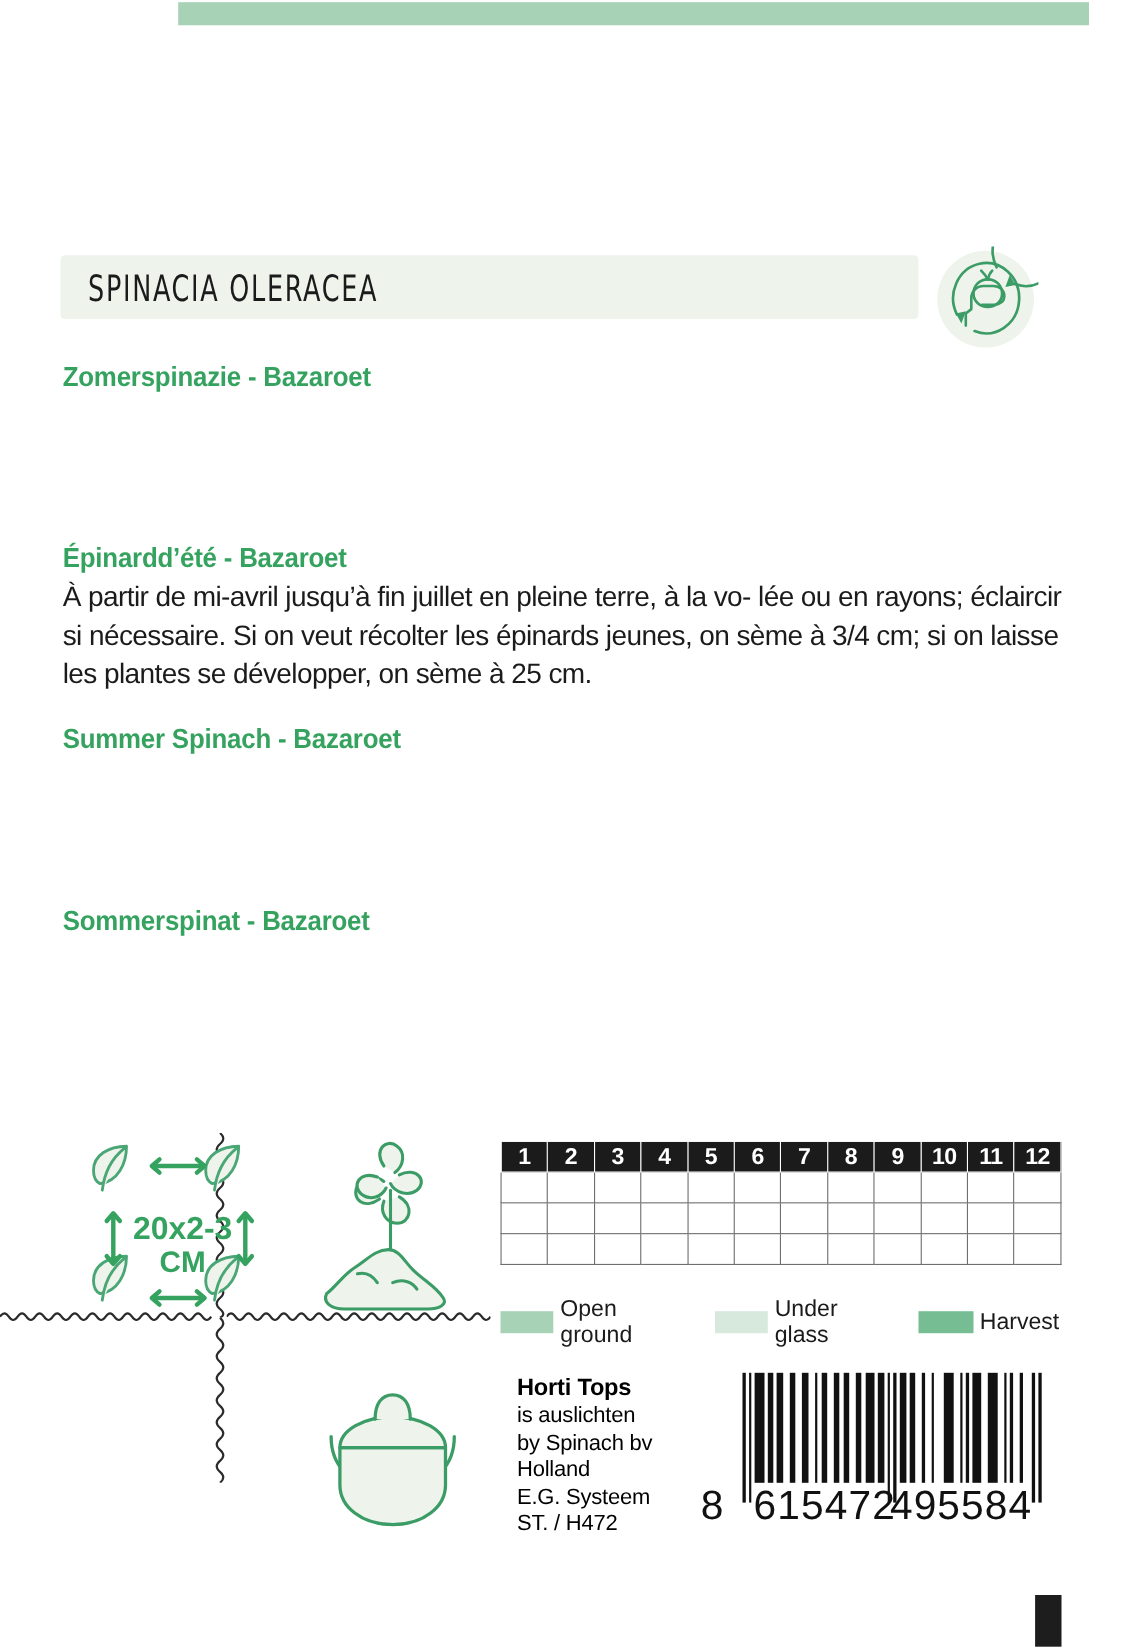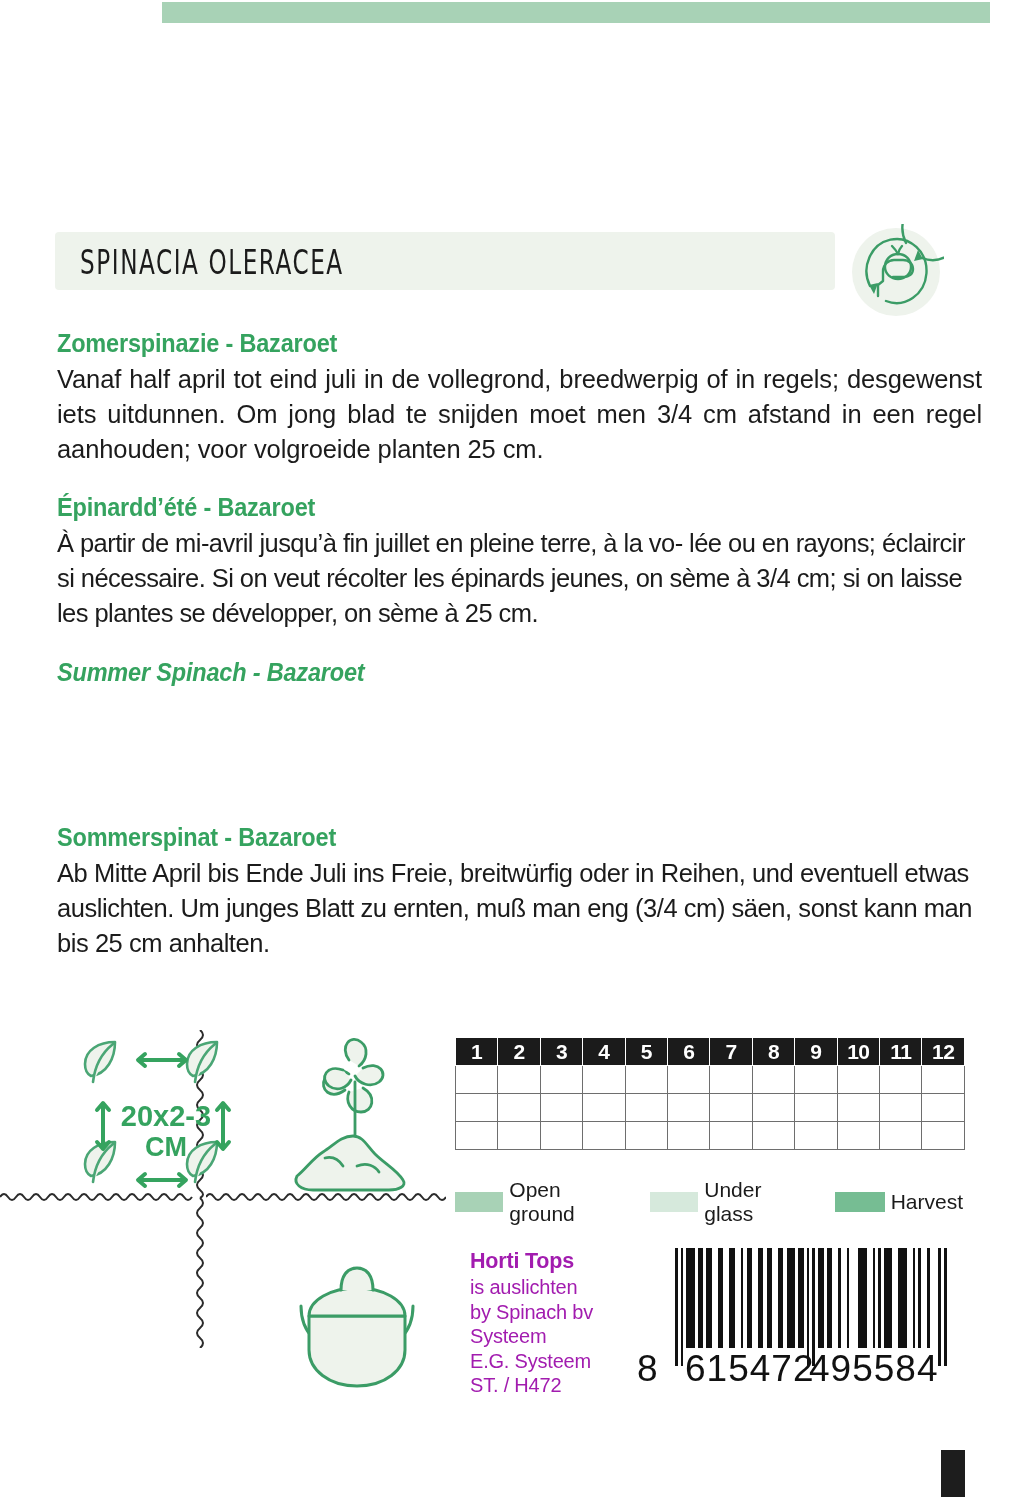"Vanaf half april tot eind" div.lang-body { html: <div>Vanaf half april tot eind juli in de vollegrond, breedwerpig of in regels; desgewenst iets uitdunnen. Om jong blad te snijden moet men 3/4 cm afstand in een regel aanhouden; voor volgroeide planten 25 cm.</div> -> none }
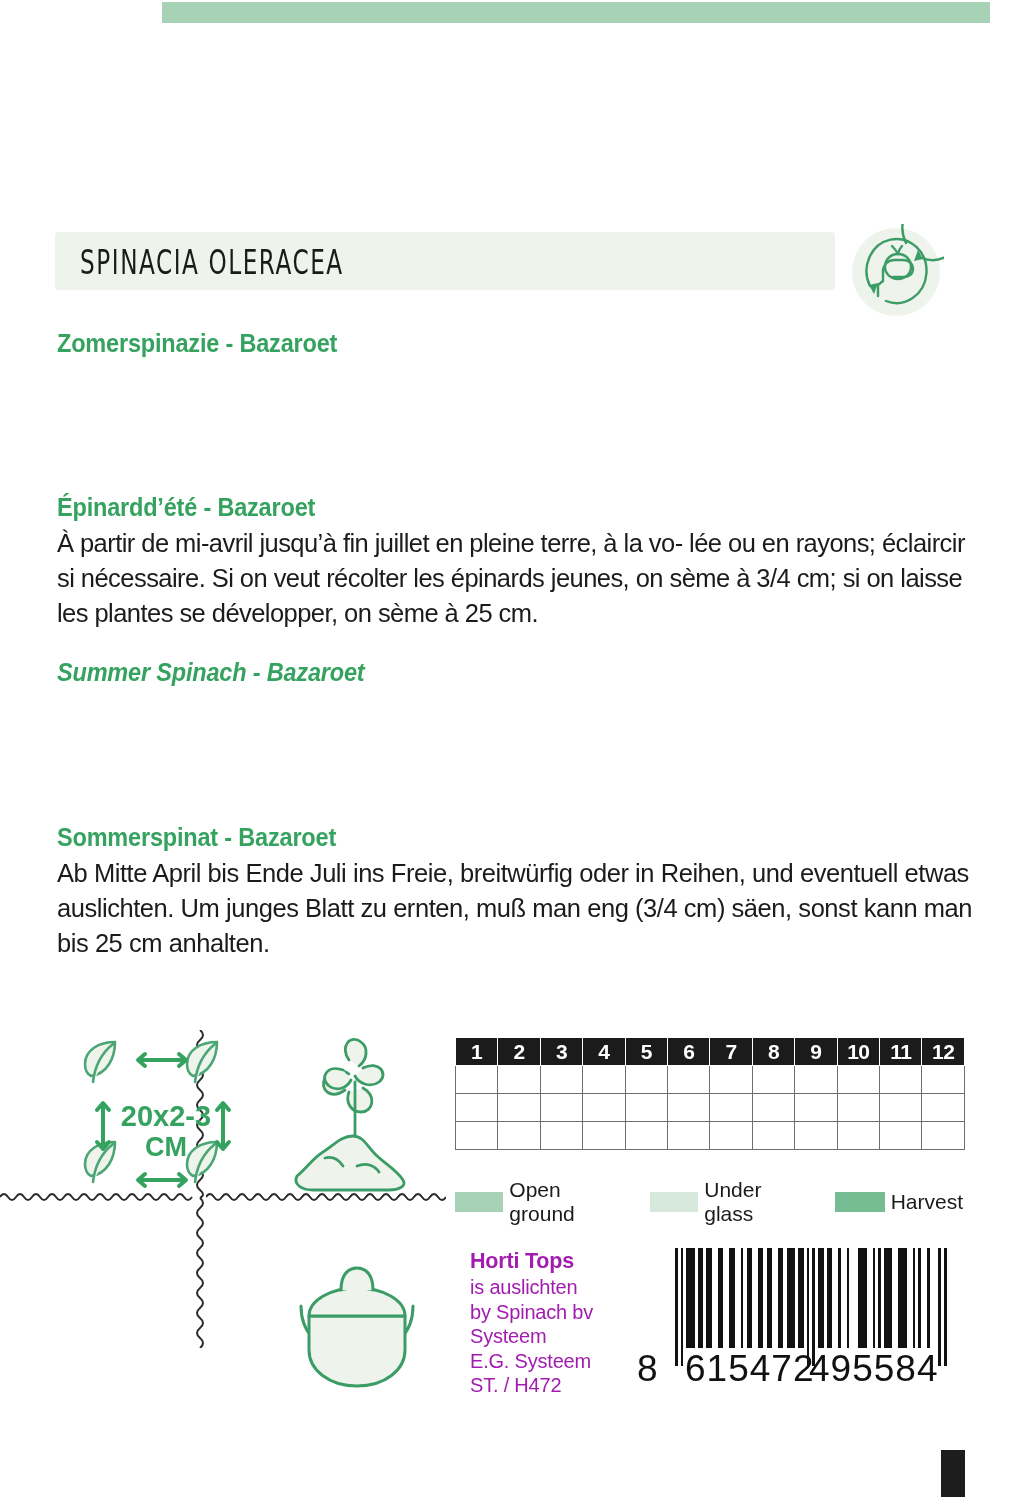"Summer Spinach - Bazaroet" #block-en { font-style: italic -> none }
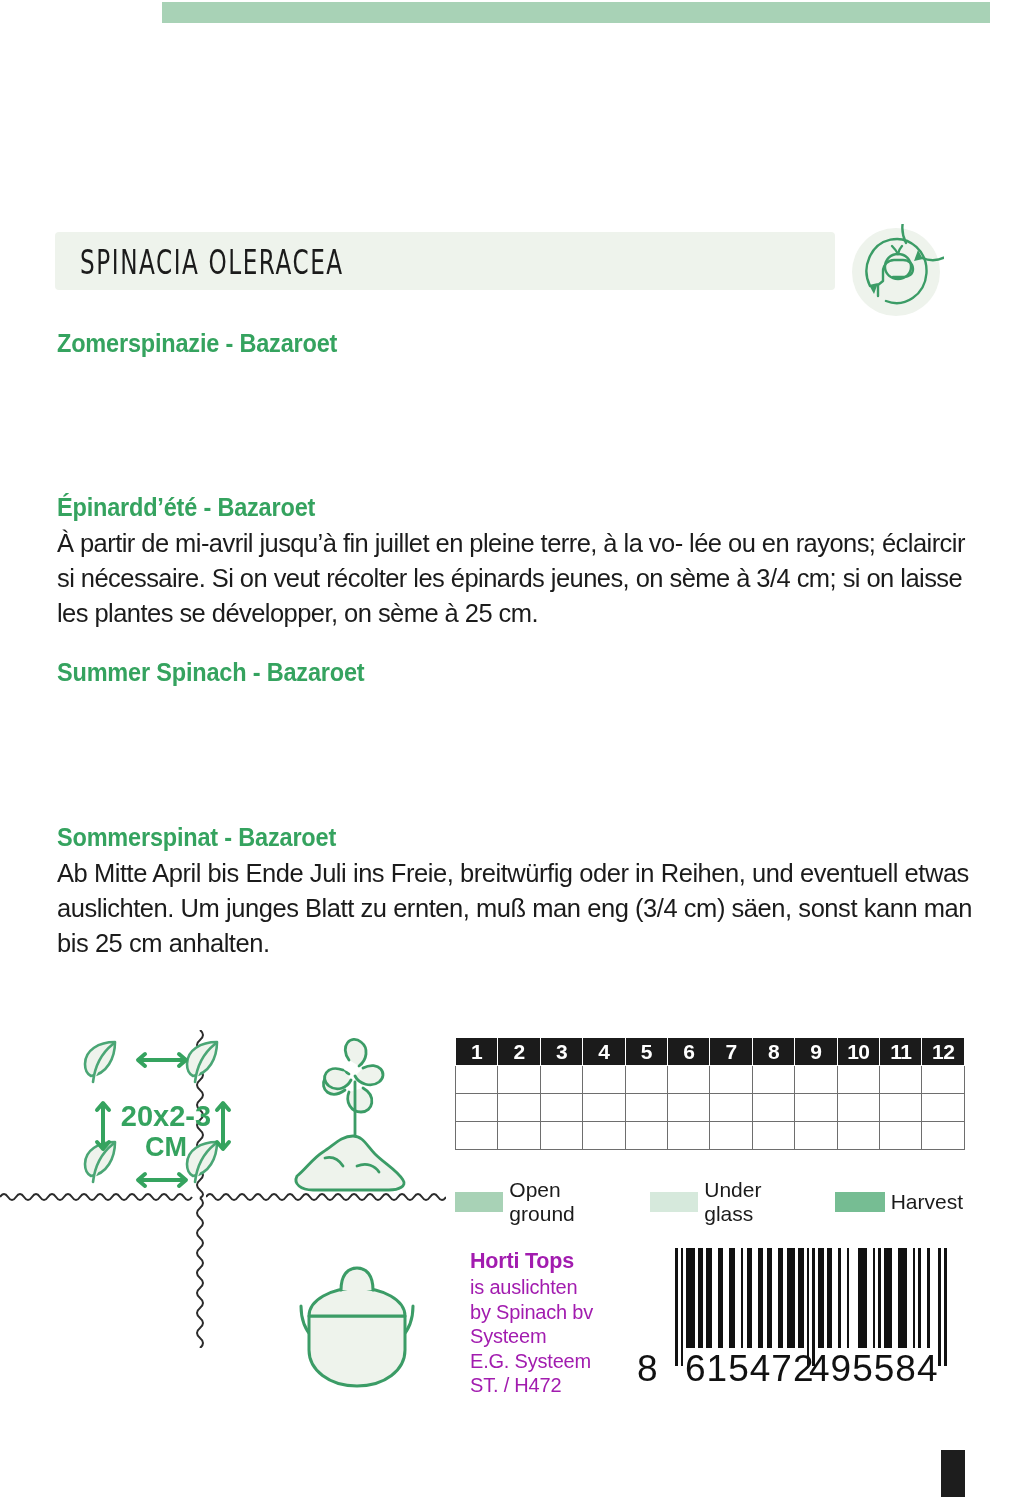"Ab Mitte April bis Ende" div.lang-body { html: <div>Ab Mitte April bis Ende Juli ins Freie, breitwürfig oder in Reihen, und eventuell etwas auslichten. Um junges Blatt zu ernten, muß man eng (3/4 cm) säen, sonst kann man bis 25 cm anhalten.</div> -> none }
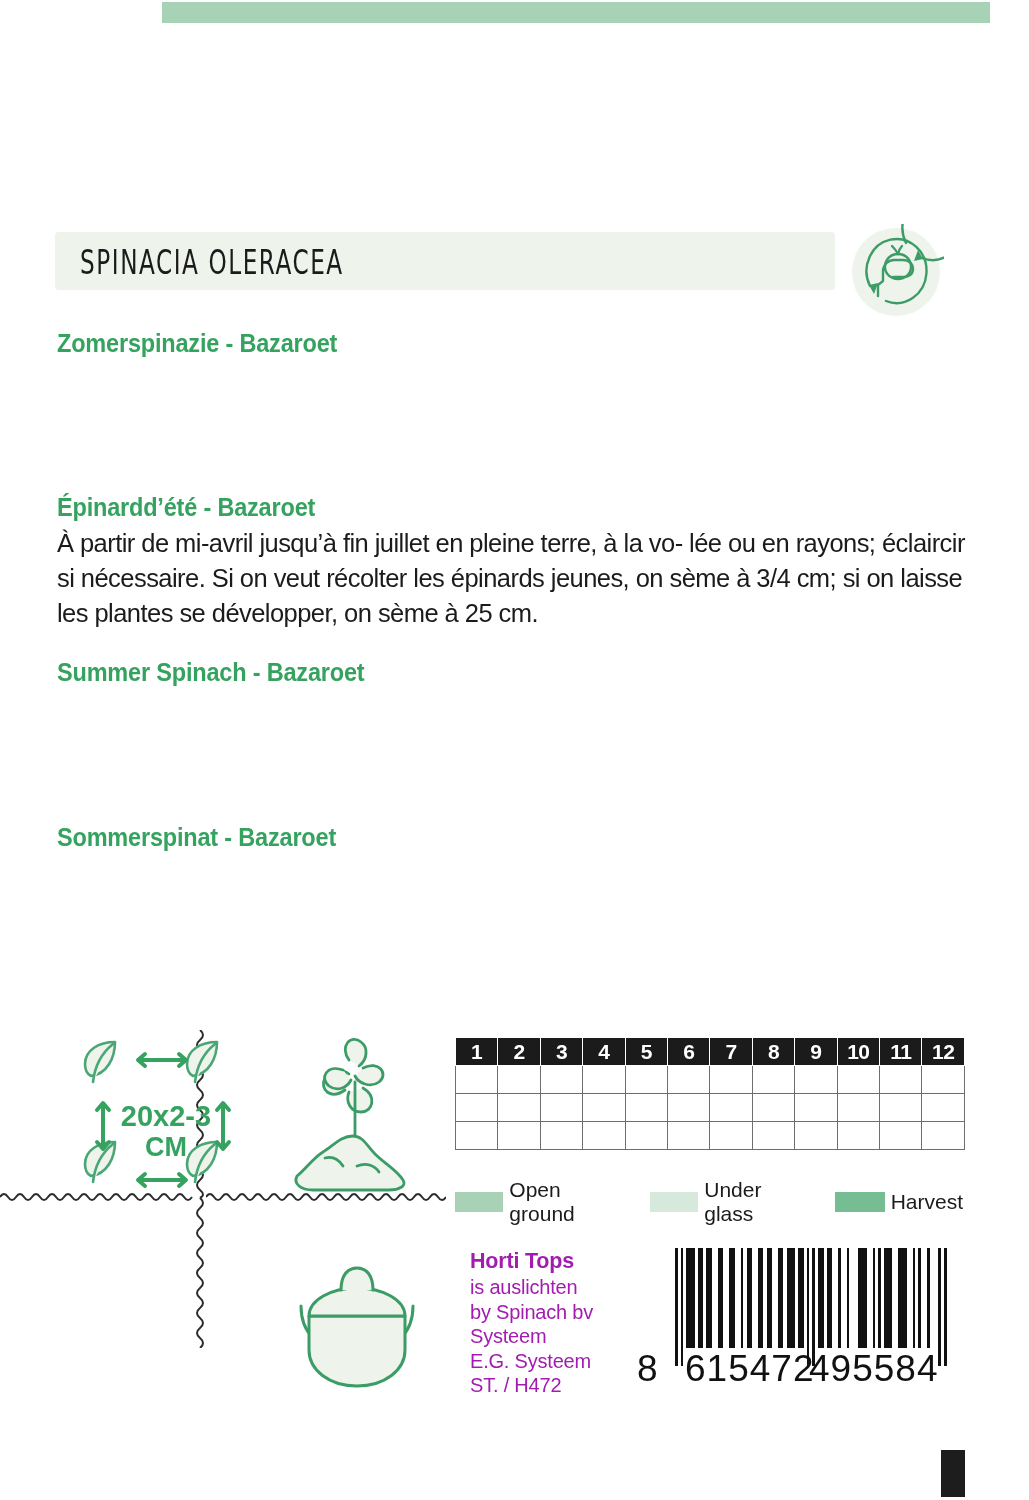"Horti Tops" .distributor { color: #a21caf -> #000000 }
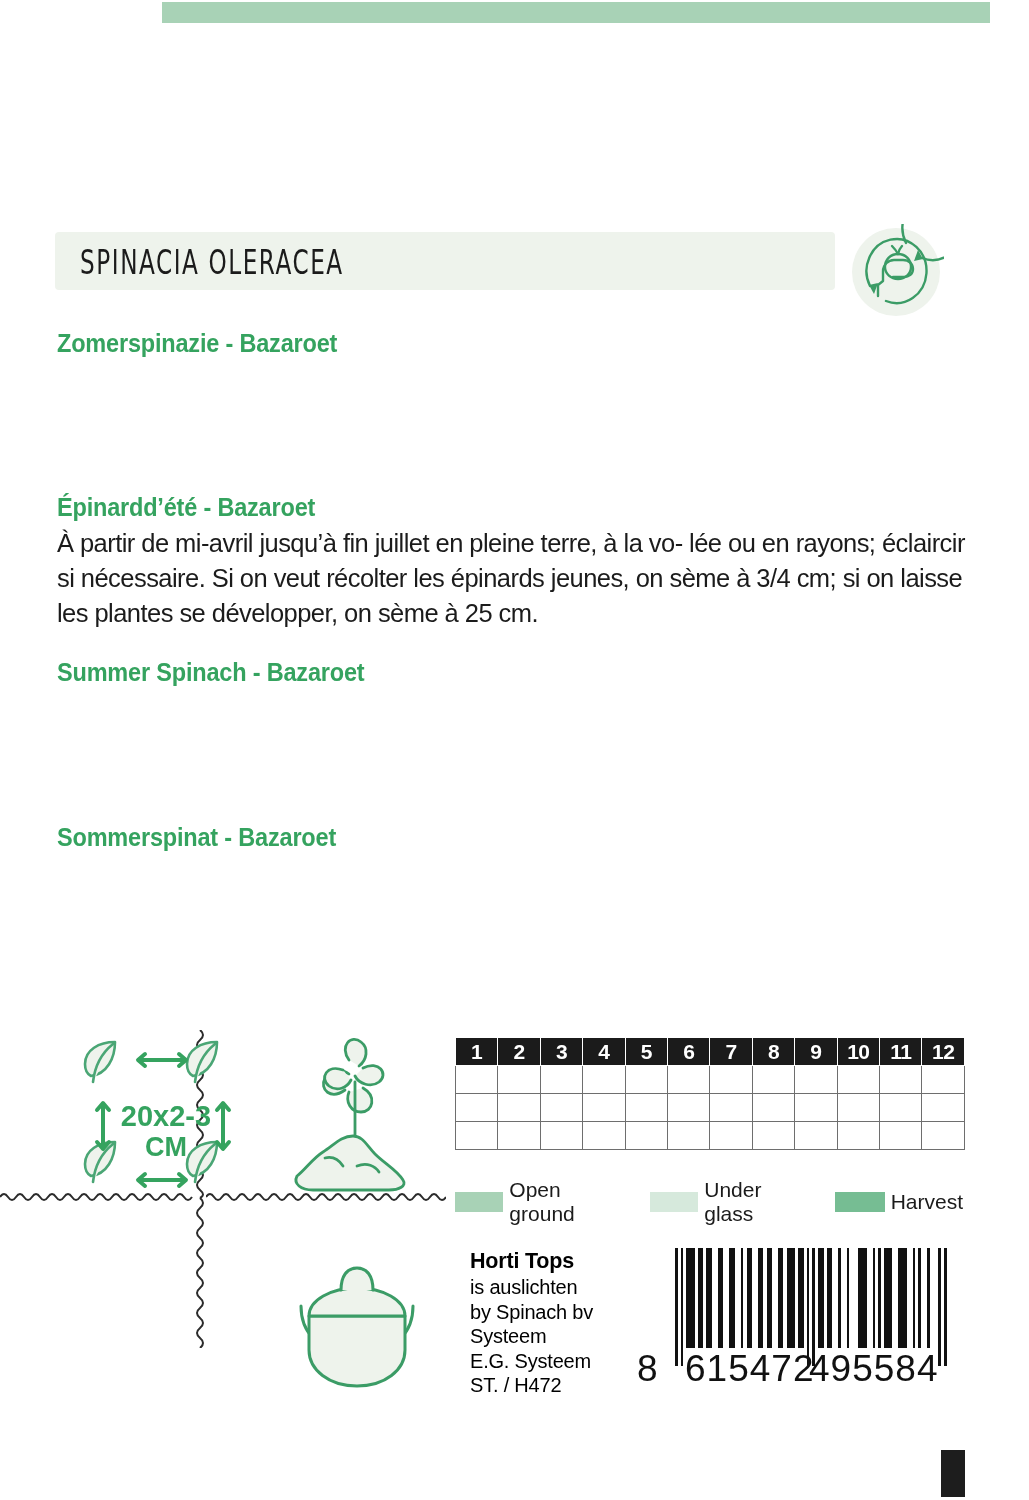"Systeem" div { text: Systeem -> Holland }
